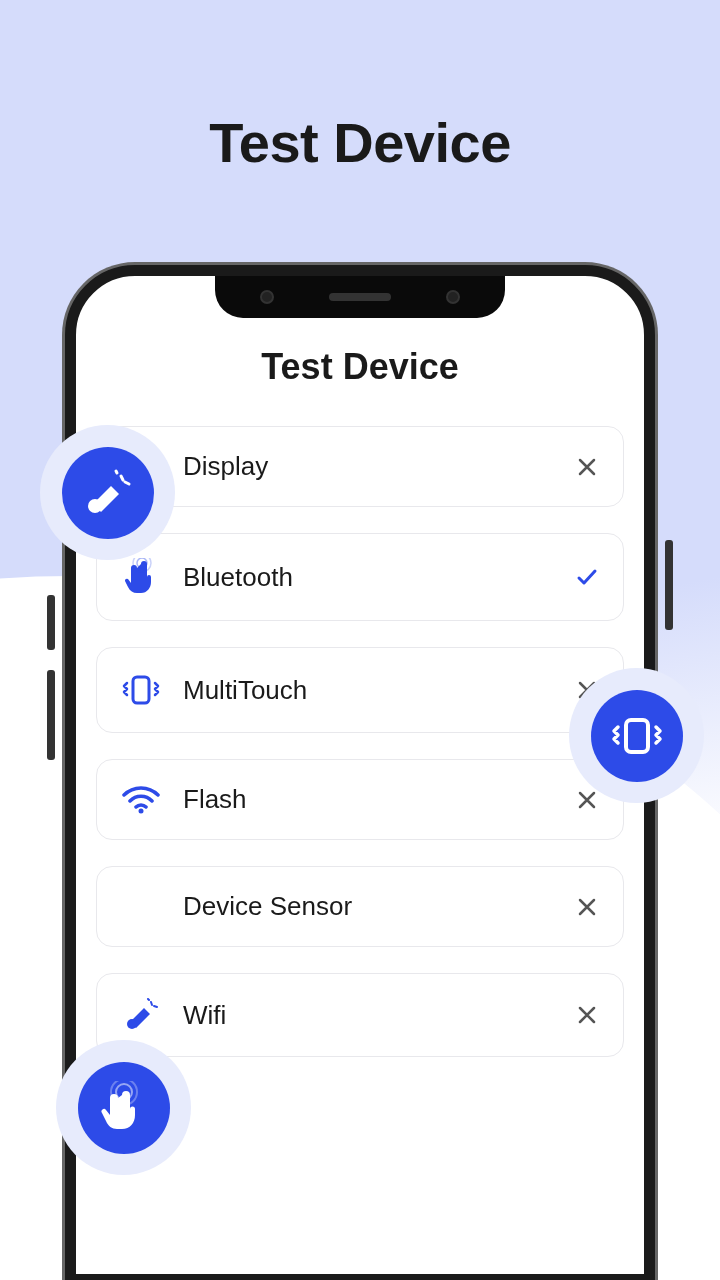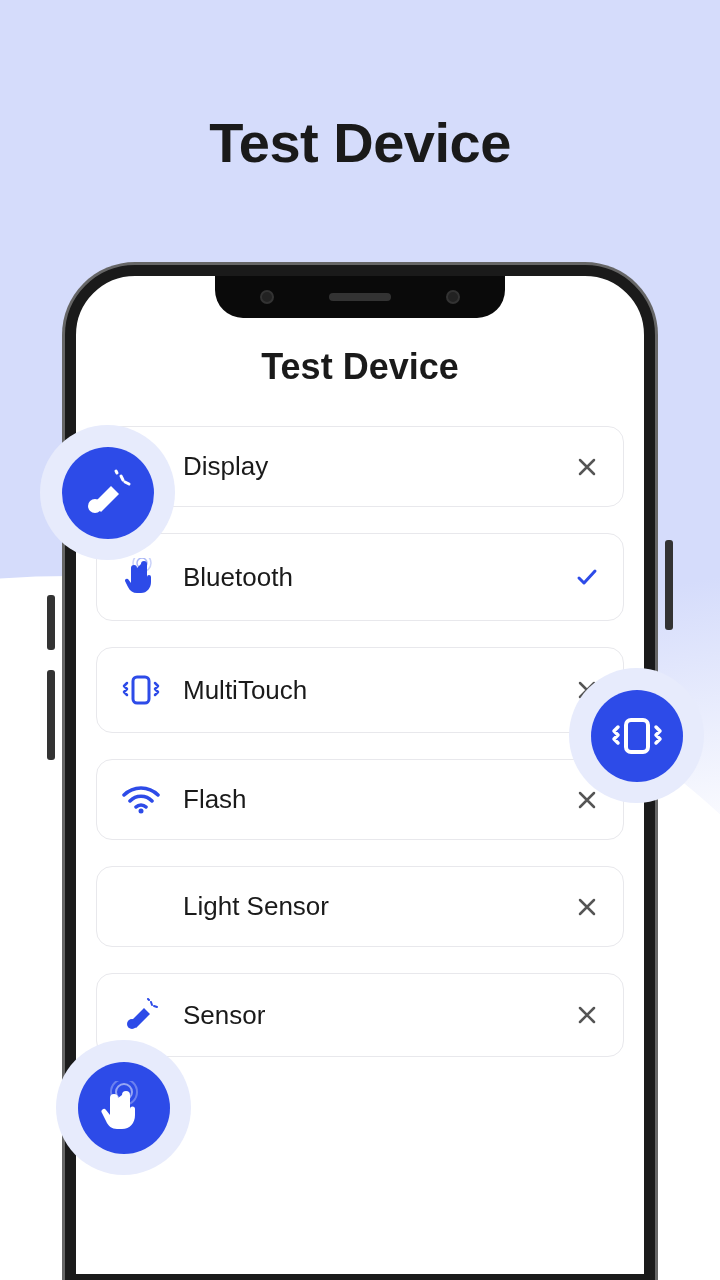"Light Sensor" div.card-label { text: Light -> Device }
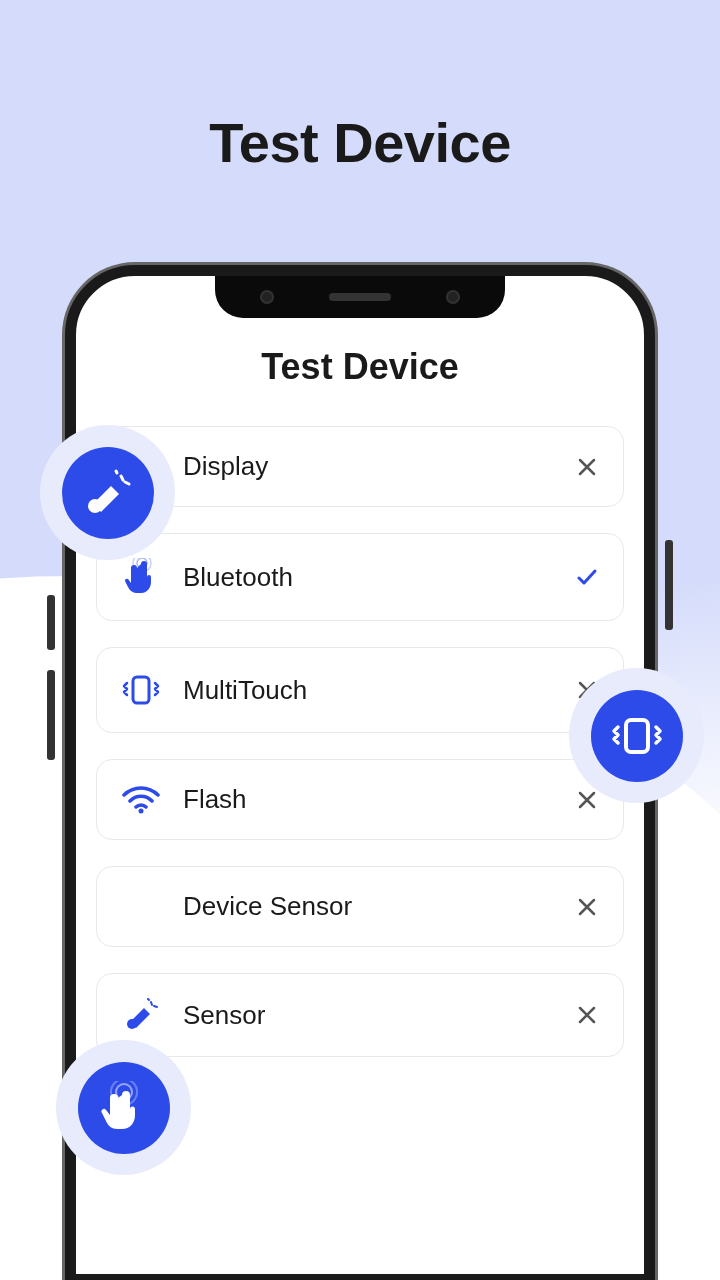"Sensor" div.card-label { text: Sensor -> Wifi }
